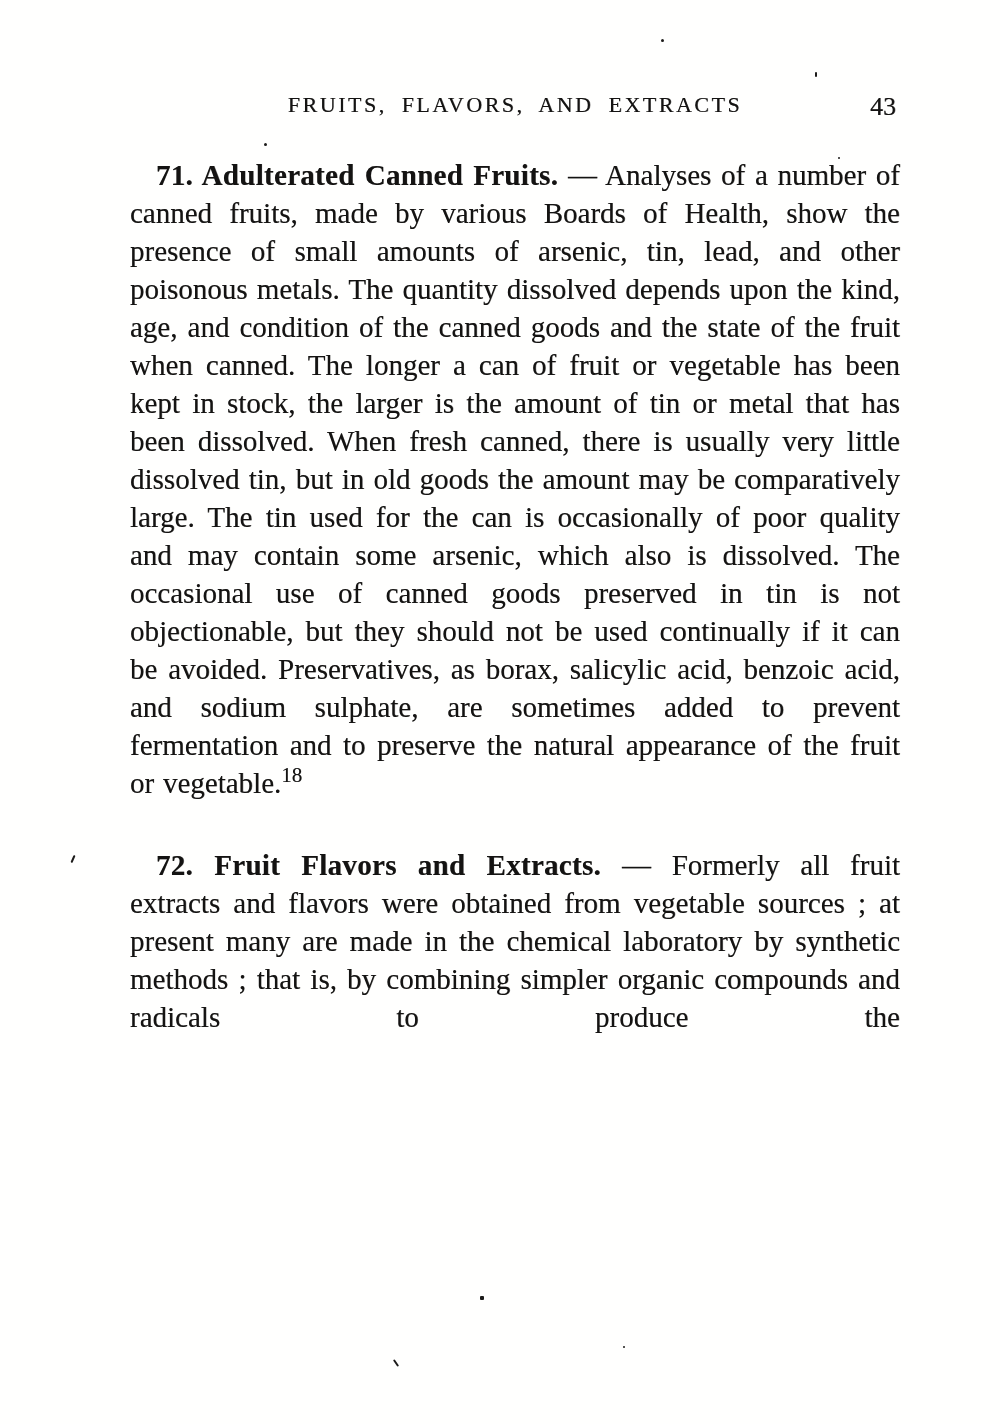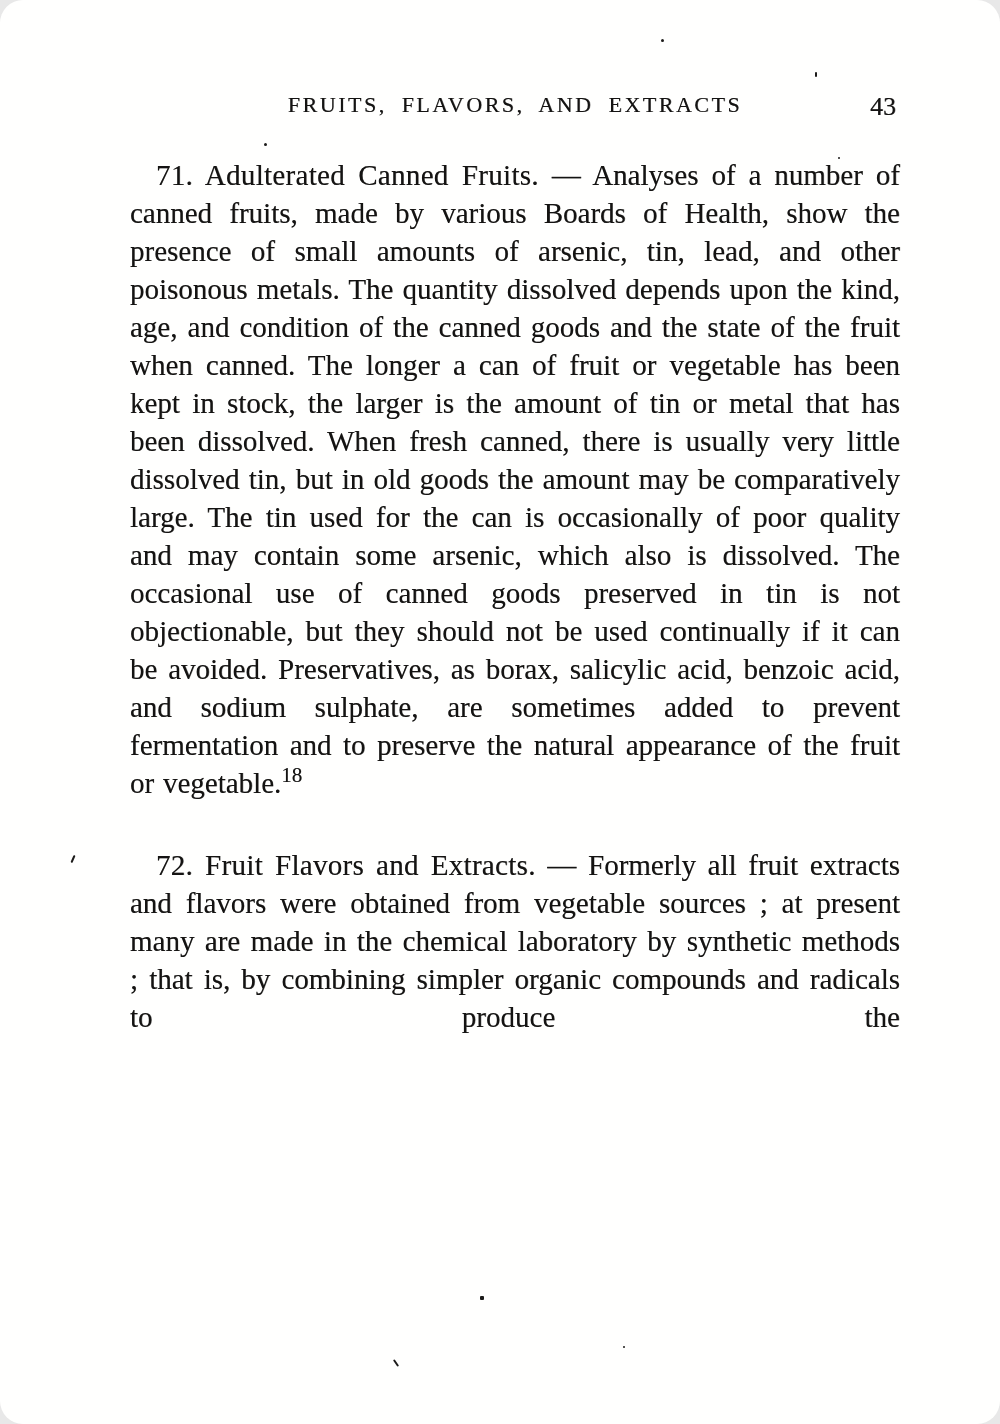"FRUITS, FLAVORS, AND EXTRACTS" .page { border-radius: 23px -> none }
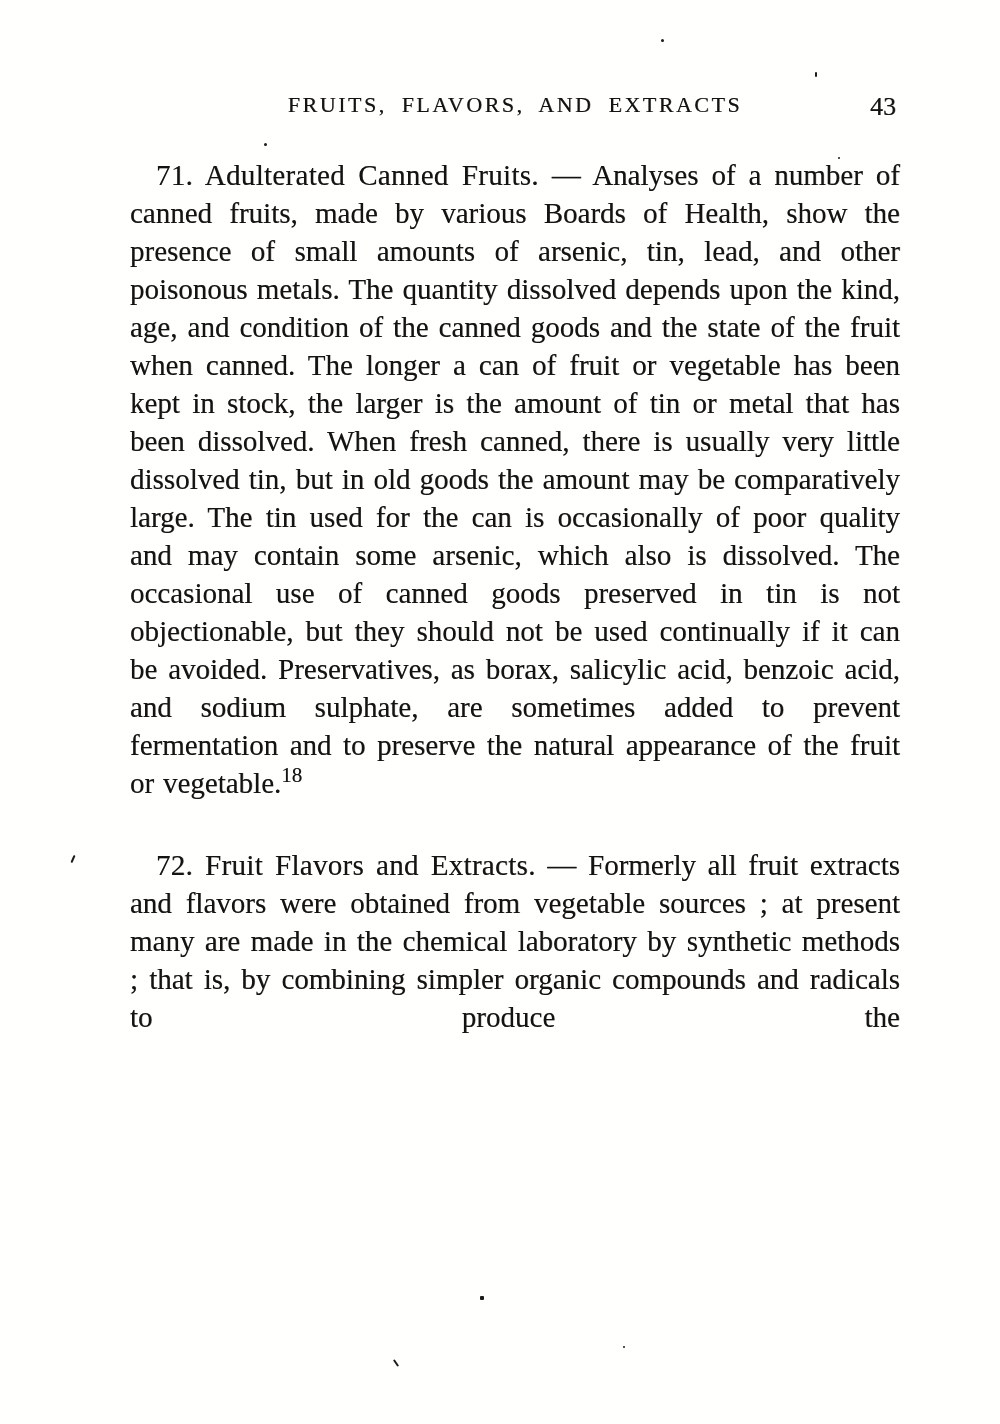"71. Adulterated Canned Fruits." .heading { font-weight: 400 -> 700 }
